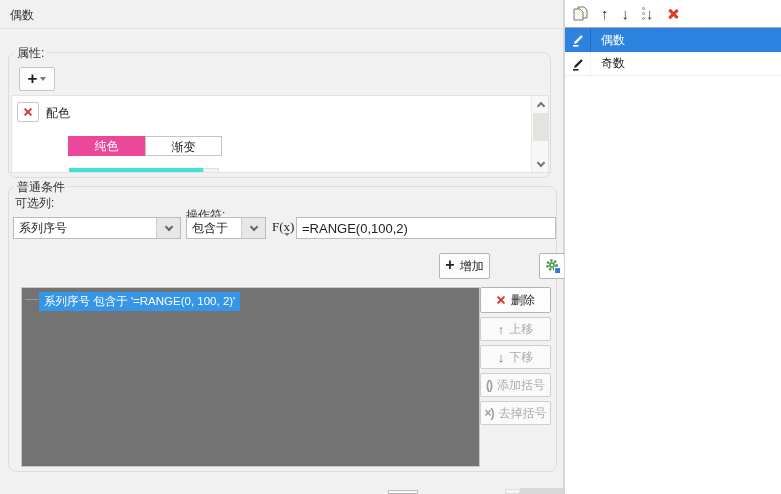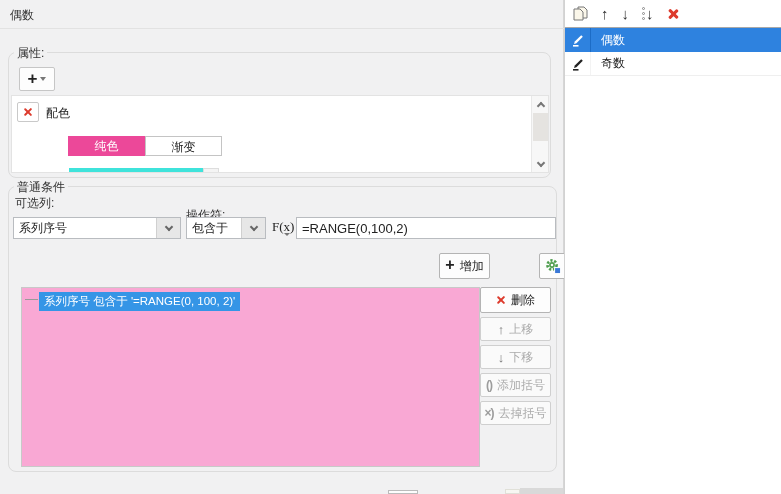"系列序号 包含于 '=RANGE(0, 100, 2)'" .cond-list { background: #f9a8d4 -> #737373 }
